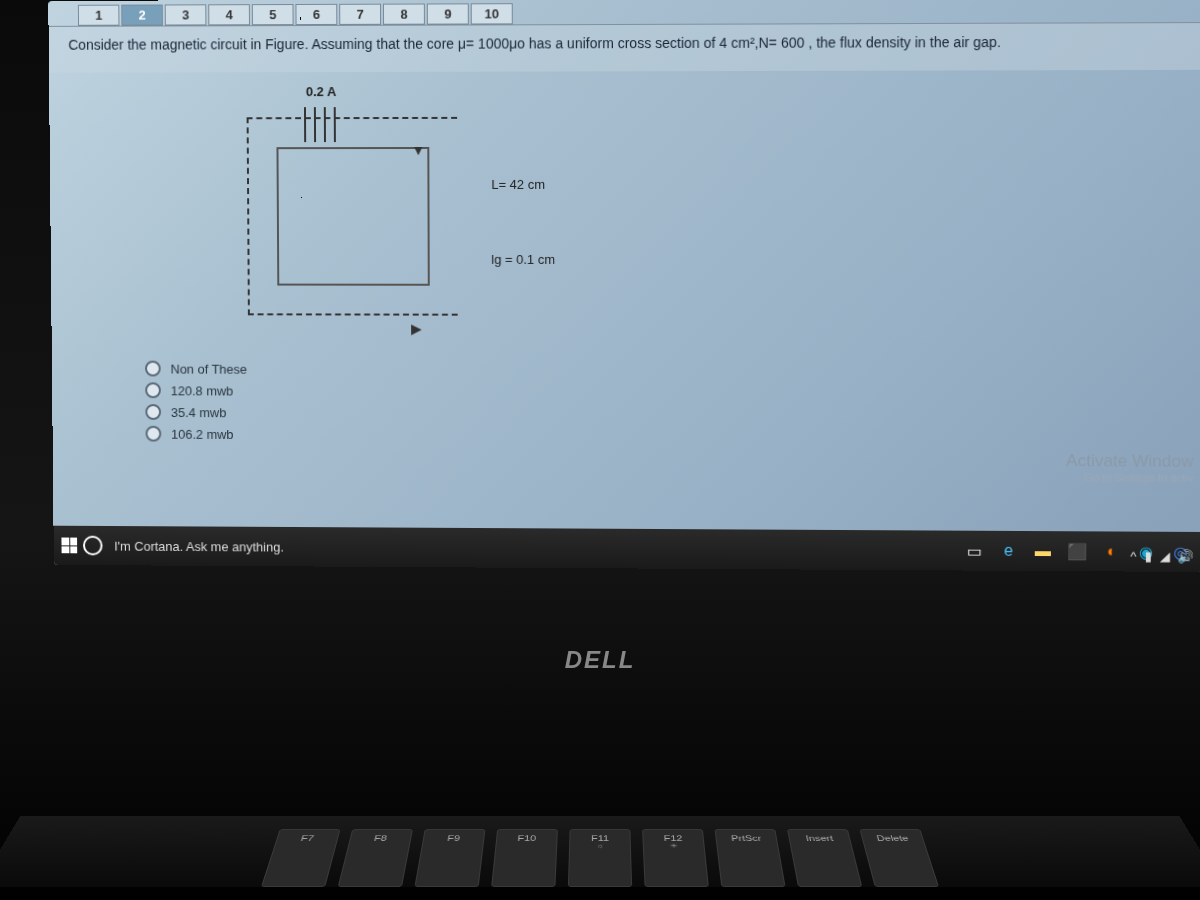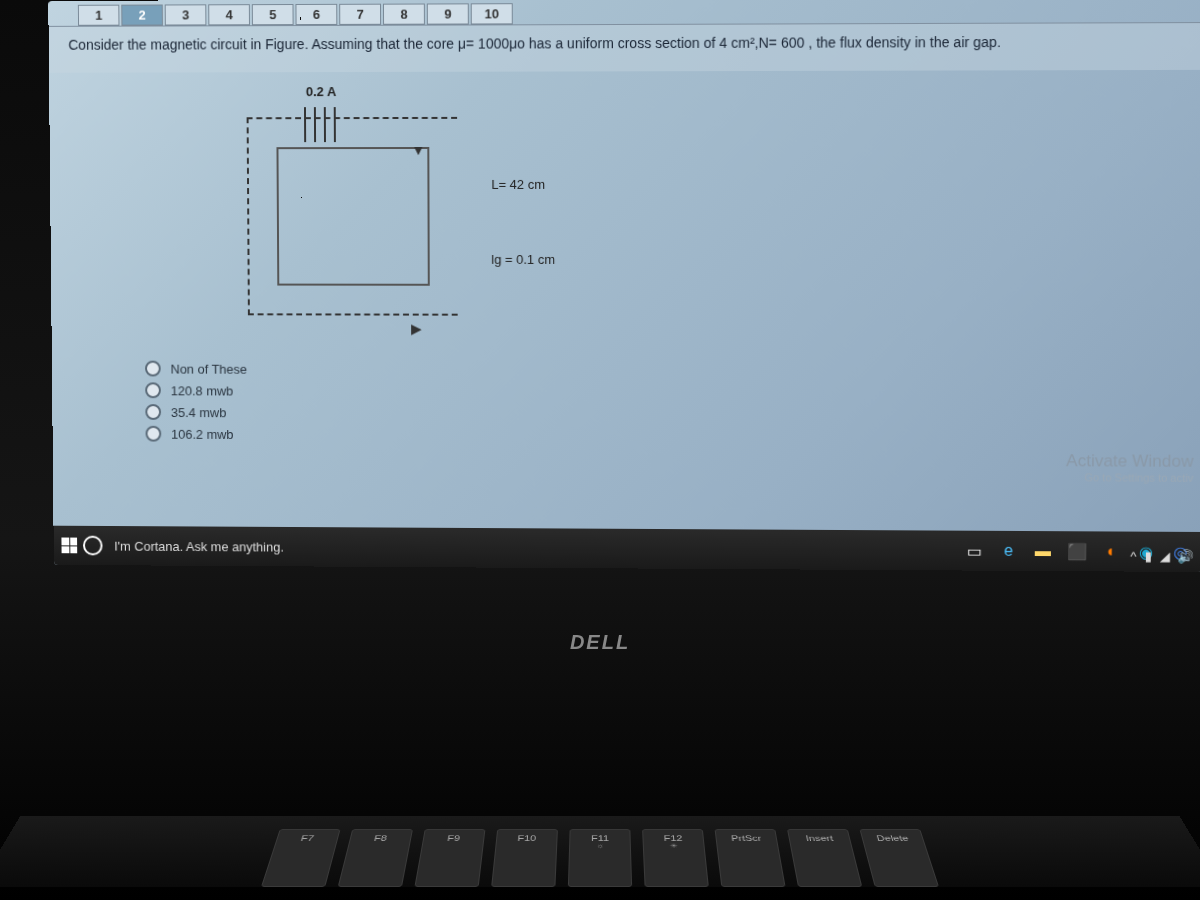"DELL" .laptop-label { font-size: 20px -> 24px; top: 631px -> 646px }
